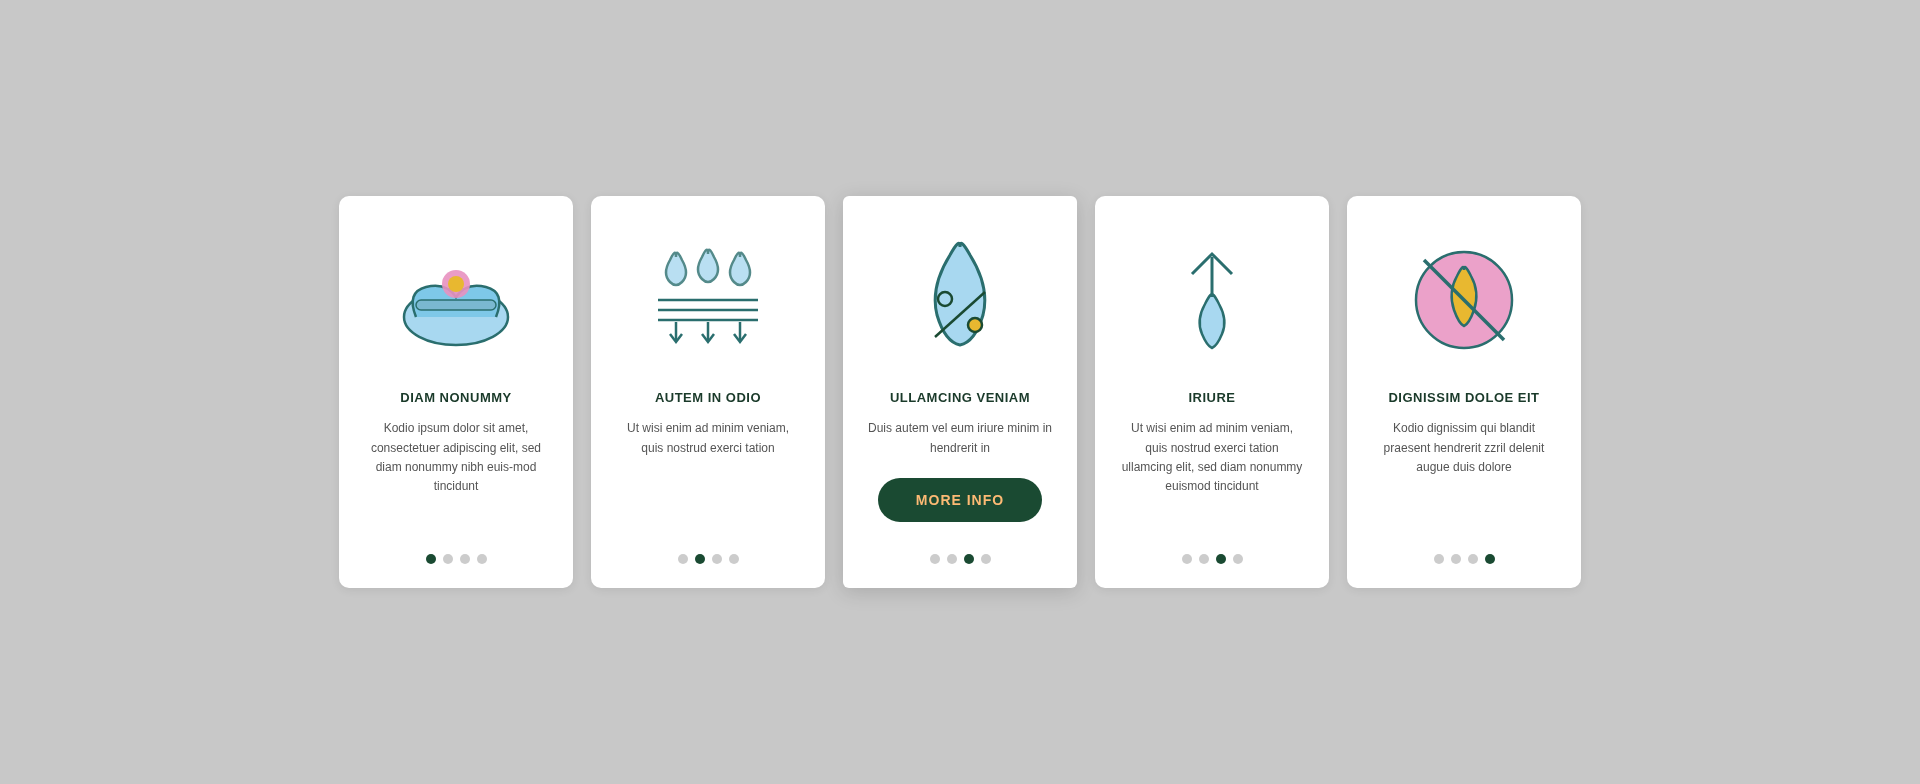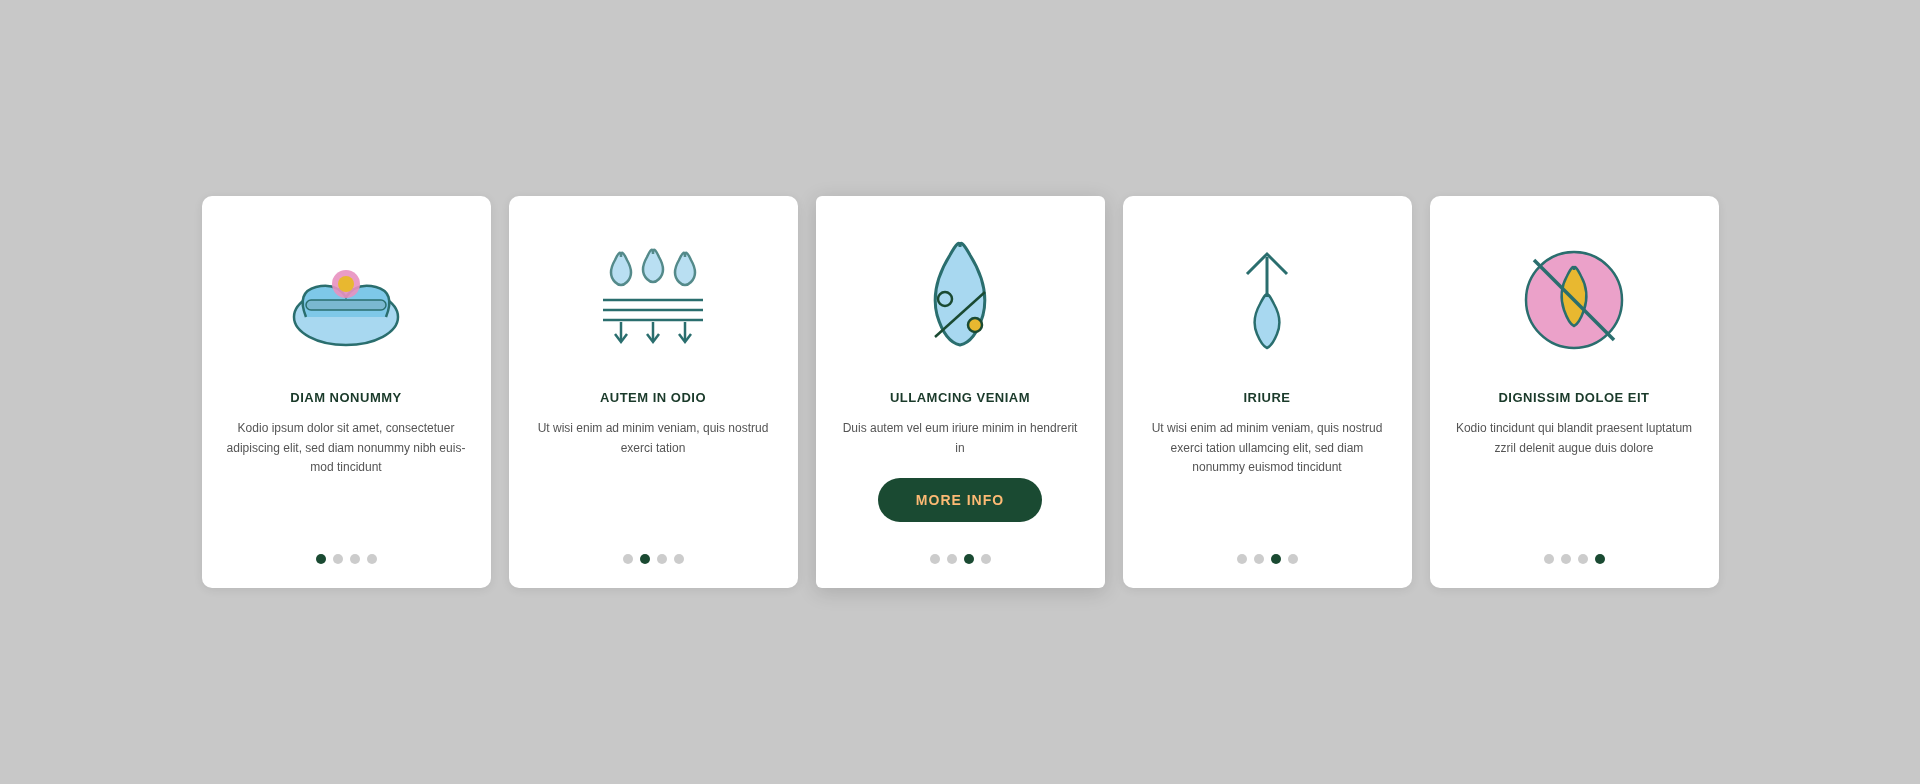"DIAM NONUMMY" .card { width: 289px -> 234px }
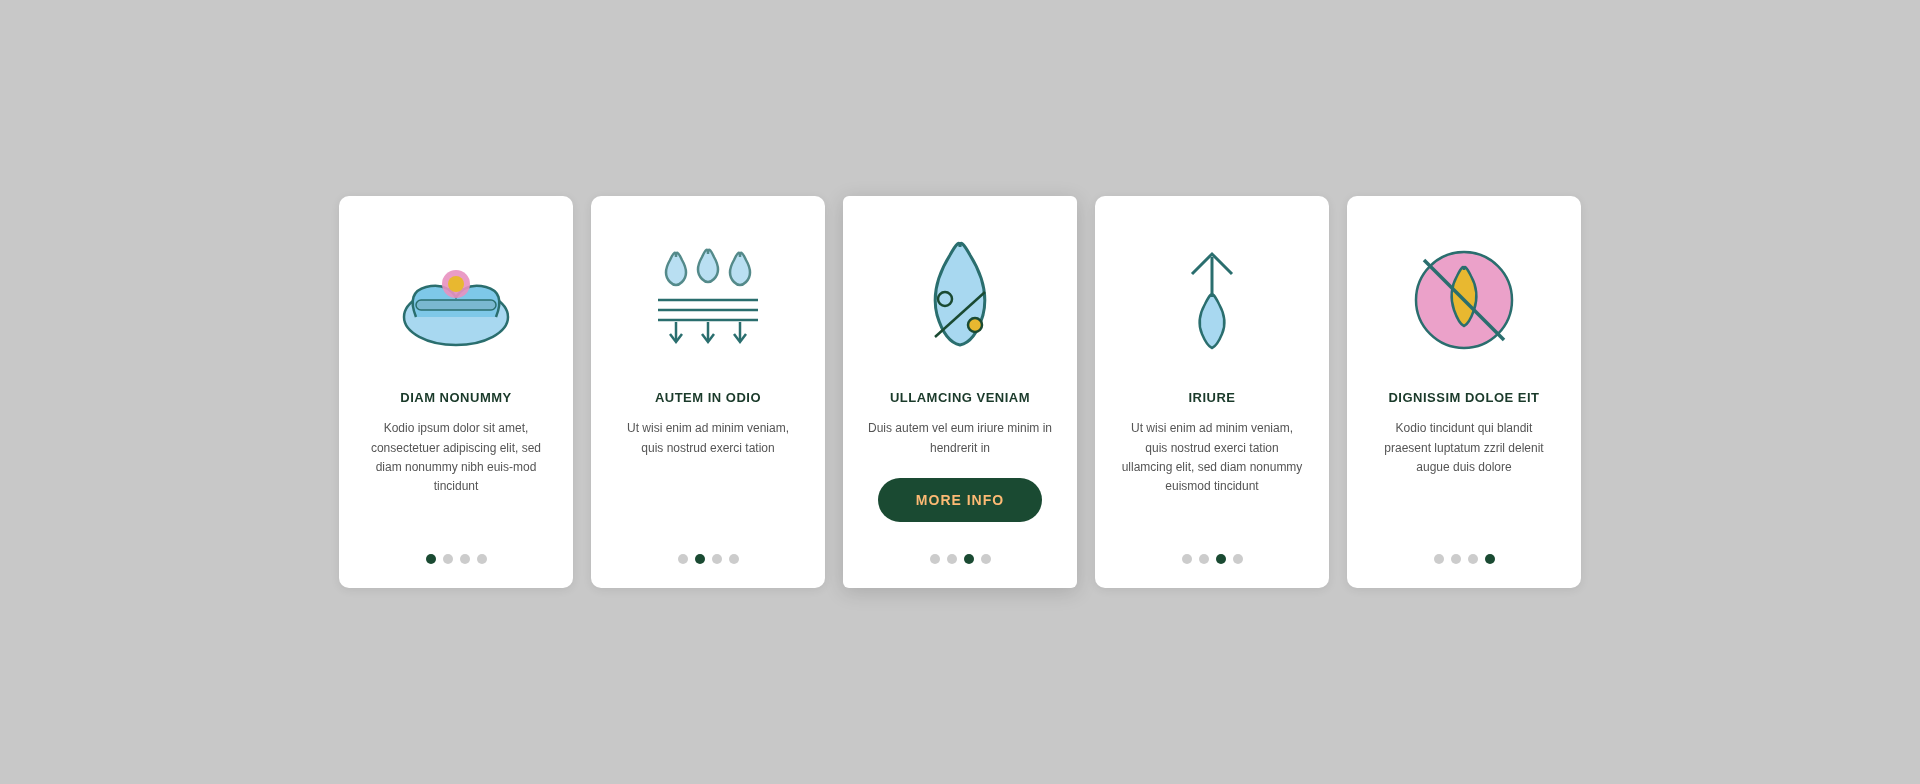"Kodio tincidunt qui blandit praesent" div.card-text { text: tincidunt qui blandit praesent luptatum -> dignissim qui blandit praesent hendrerit }
